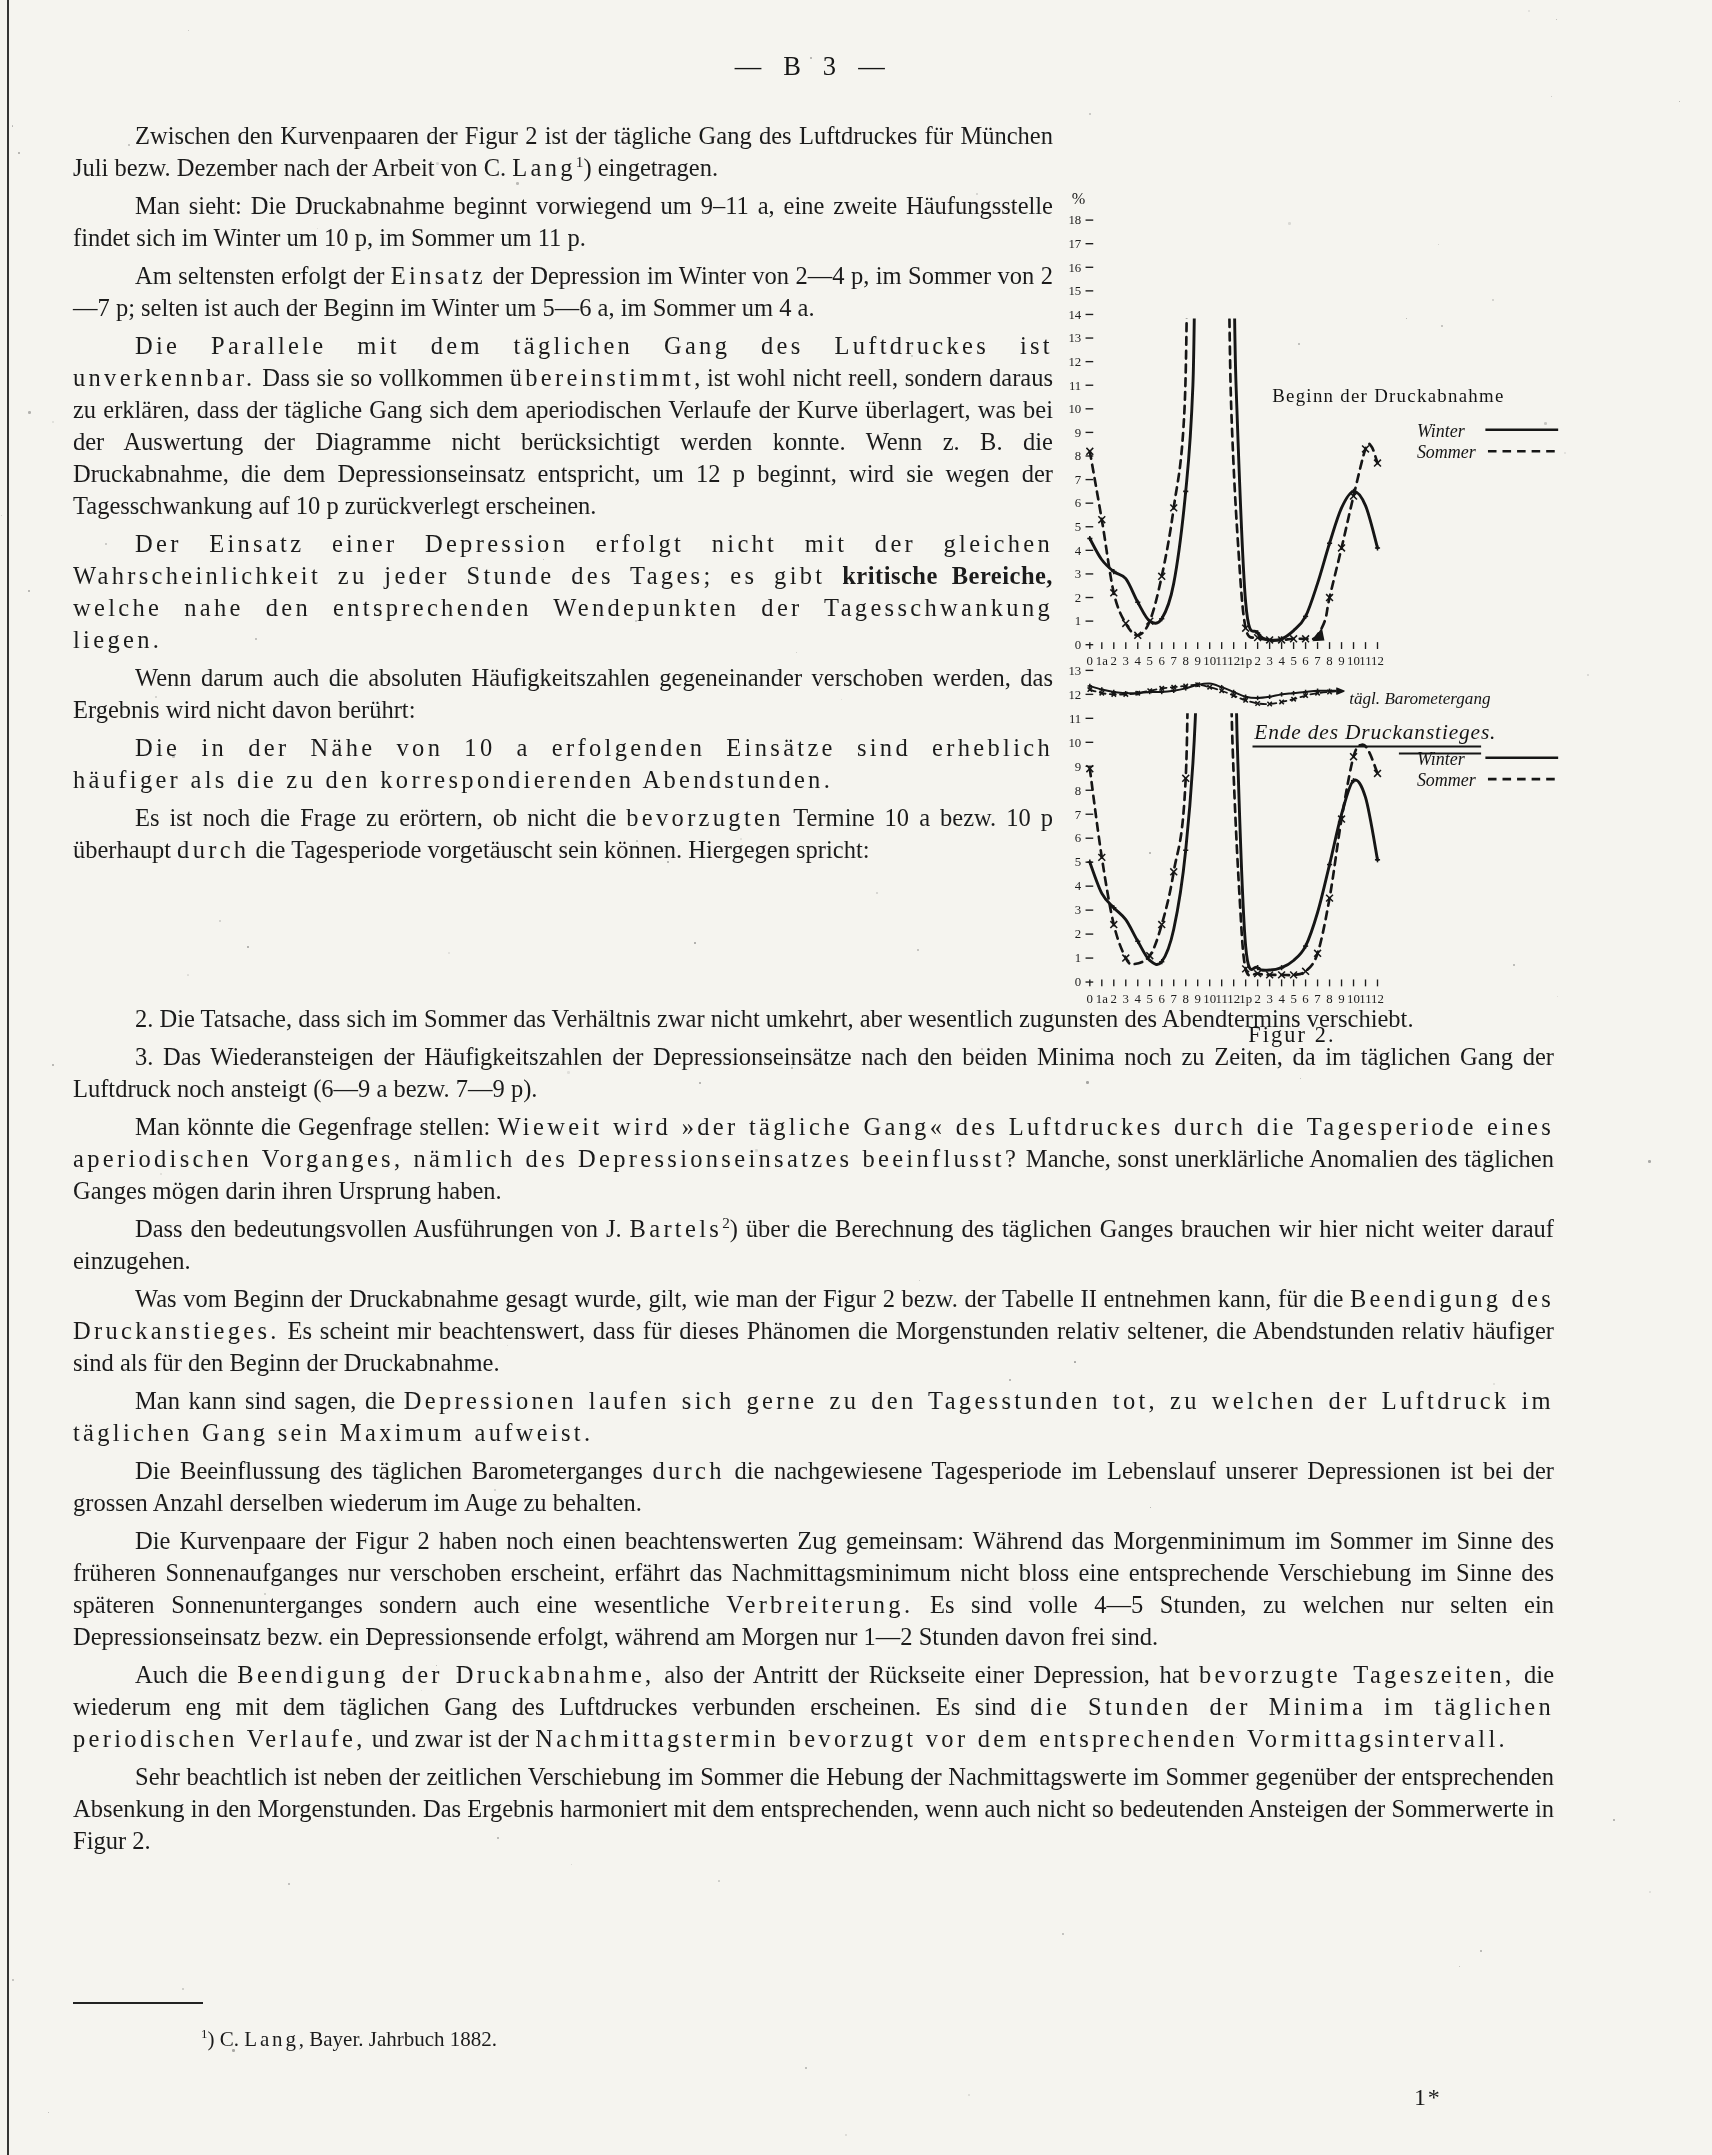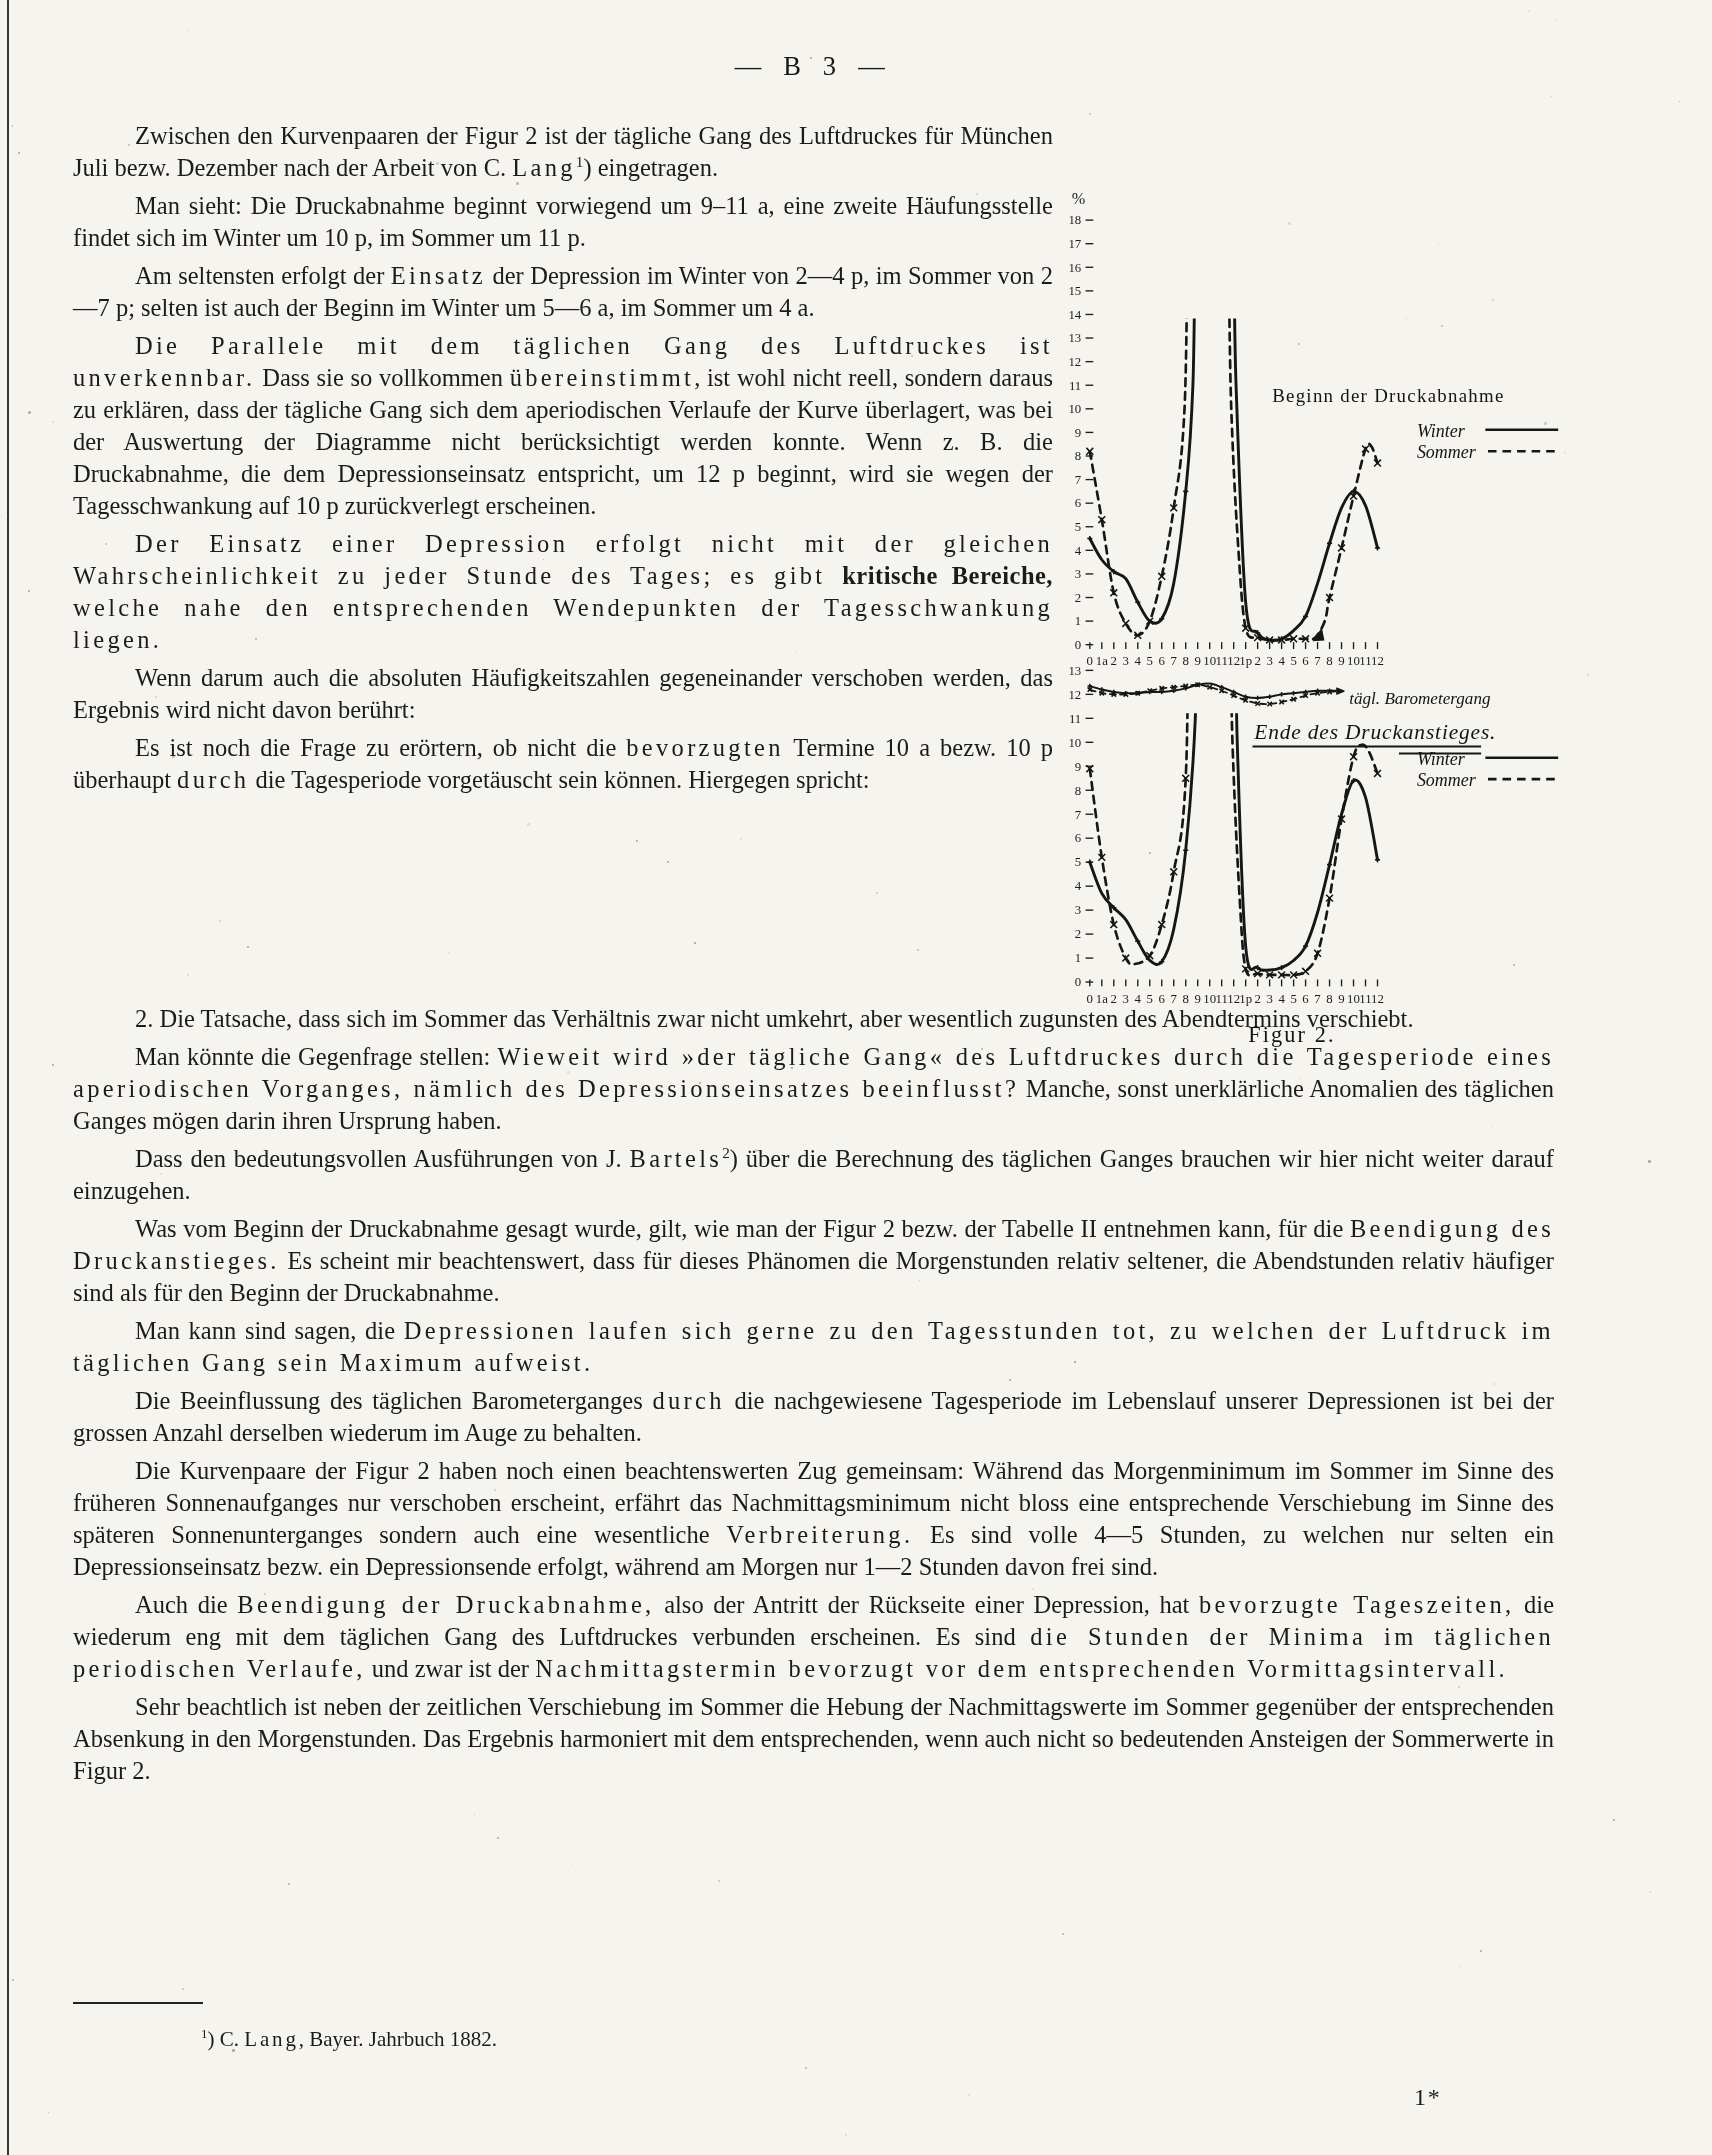"Die in der Nähe von" p.para { html: none -> <p><span>Die in der Nähe von 10 a erfolgenden Einsätze sind erheblich häufiger als die zu den korrespondierenden Abendstunden.</span></p> }
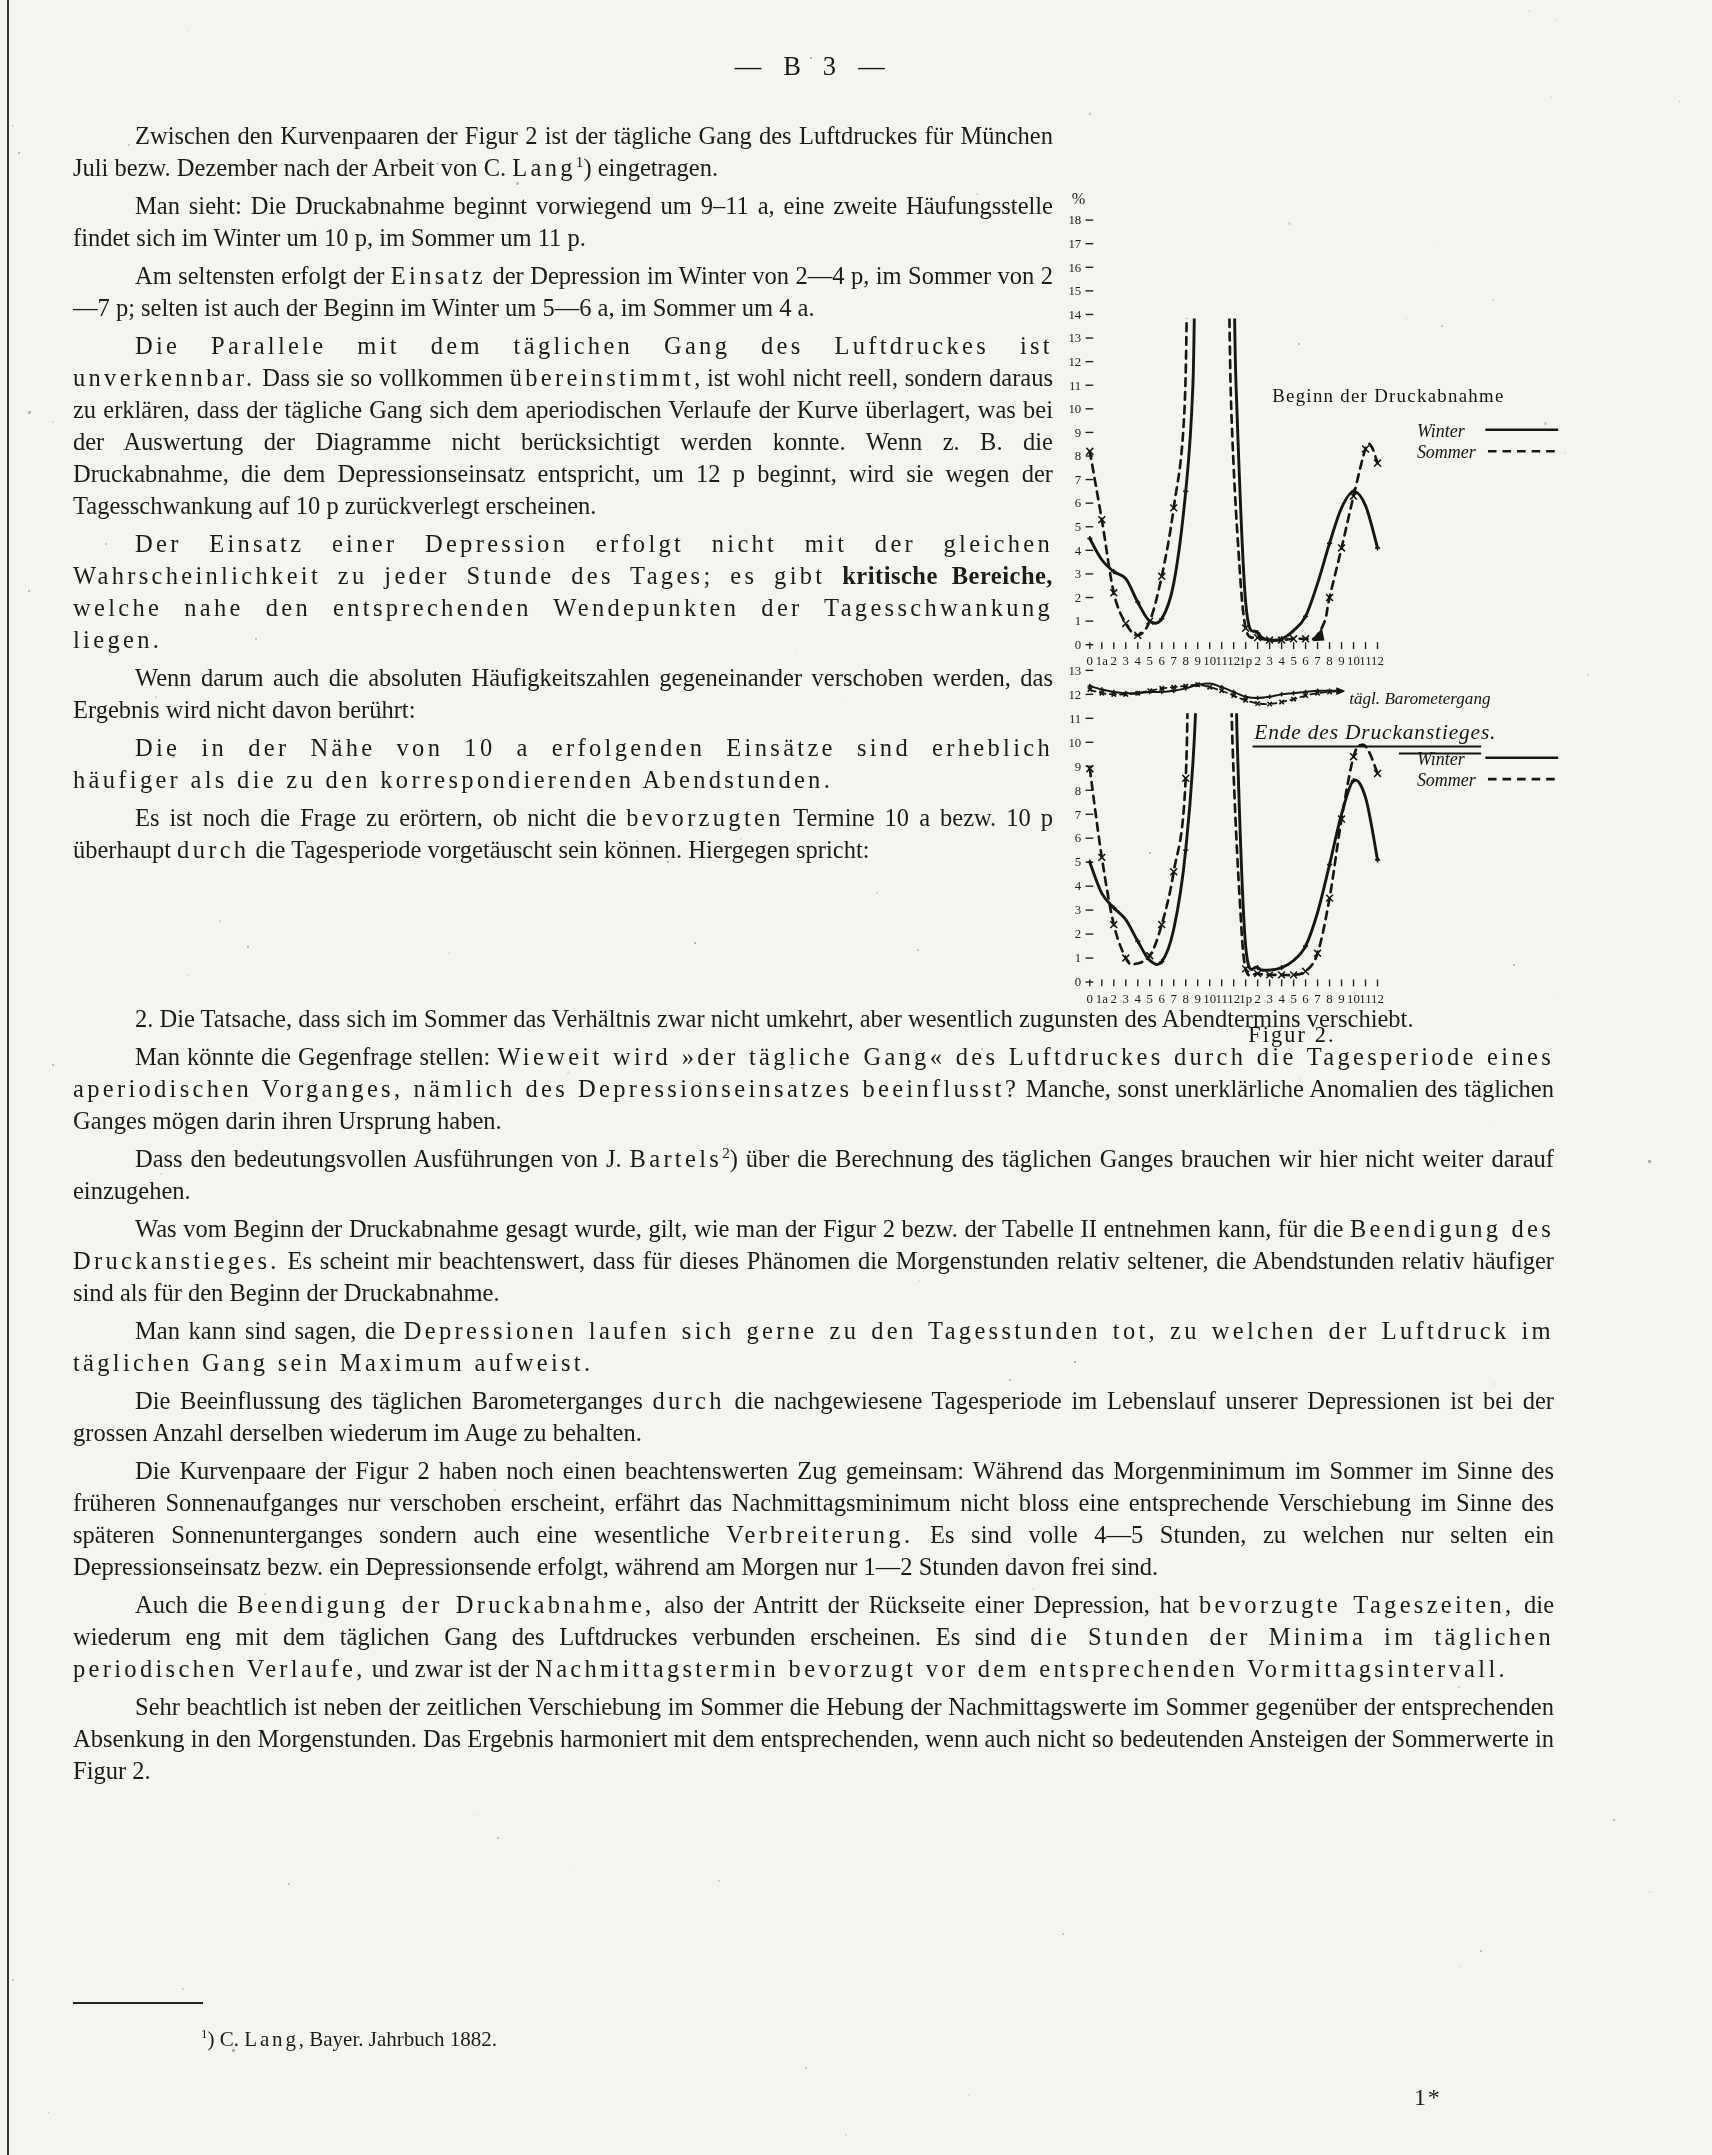"3. Das Wiederansteigen der" p.para { html: none -> <p><span>3. Das Wiederansteigen der Häufigkeitszahlen der Depressionseinsätze nach den beiden Minima noch zu Zeiten, da im täglichen Gang der Luftdruck noch ansteigt (6—9 a bezw. 7—9 p).</span></p> }
